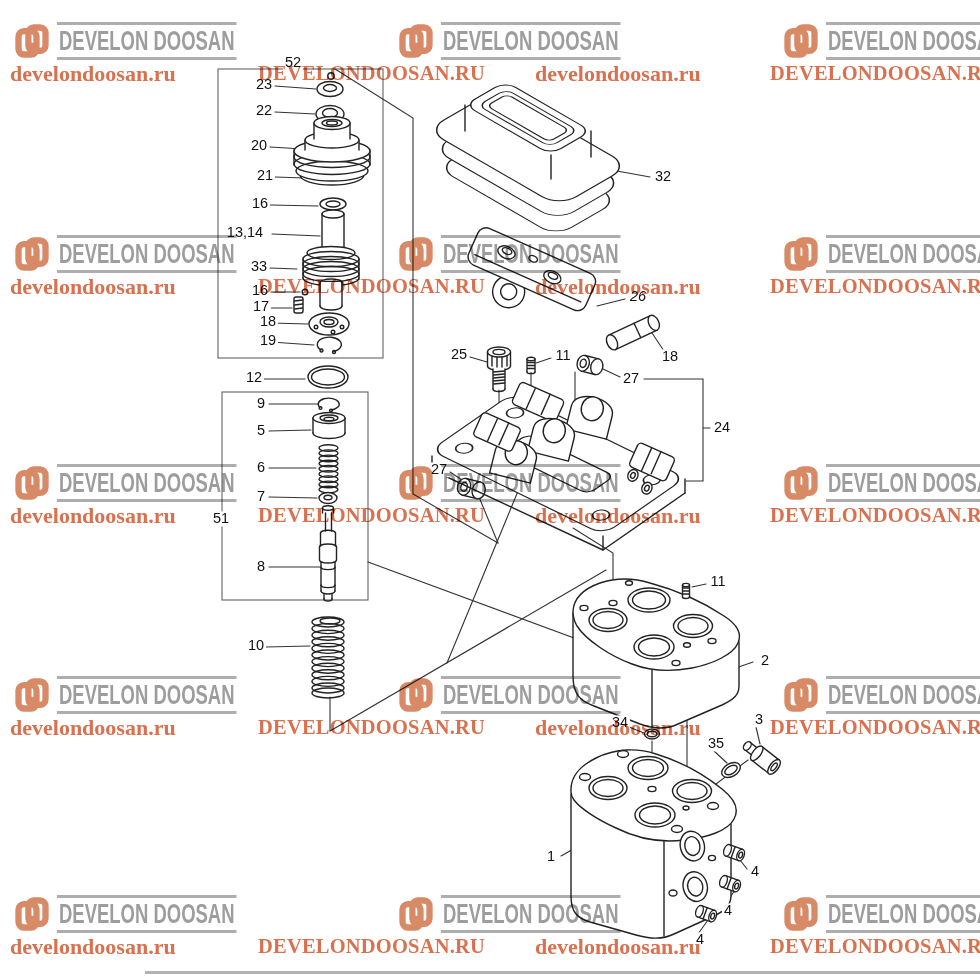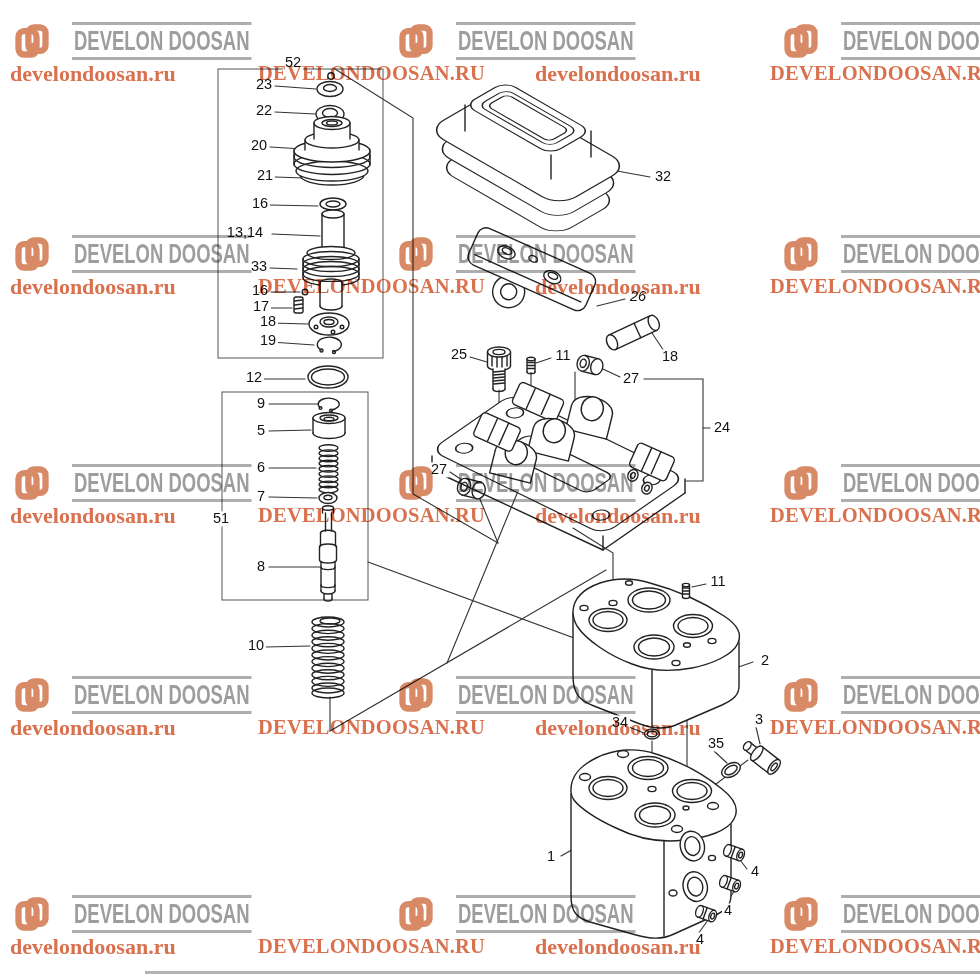"DEVELON DOOSAN" .wm-logo { gap: 22px -> 7px }
